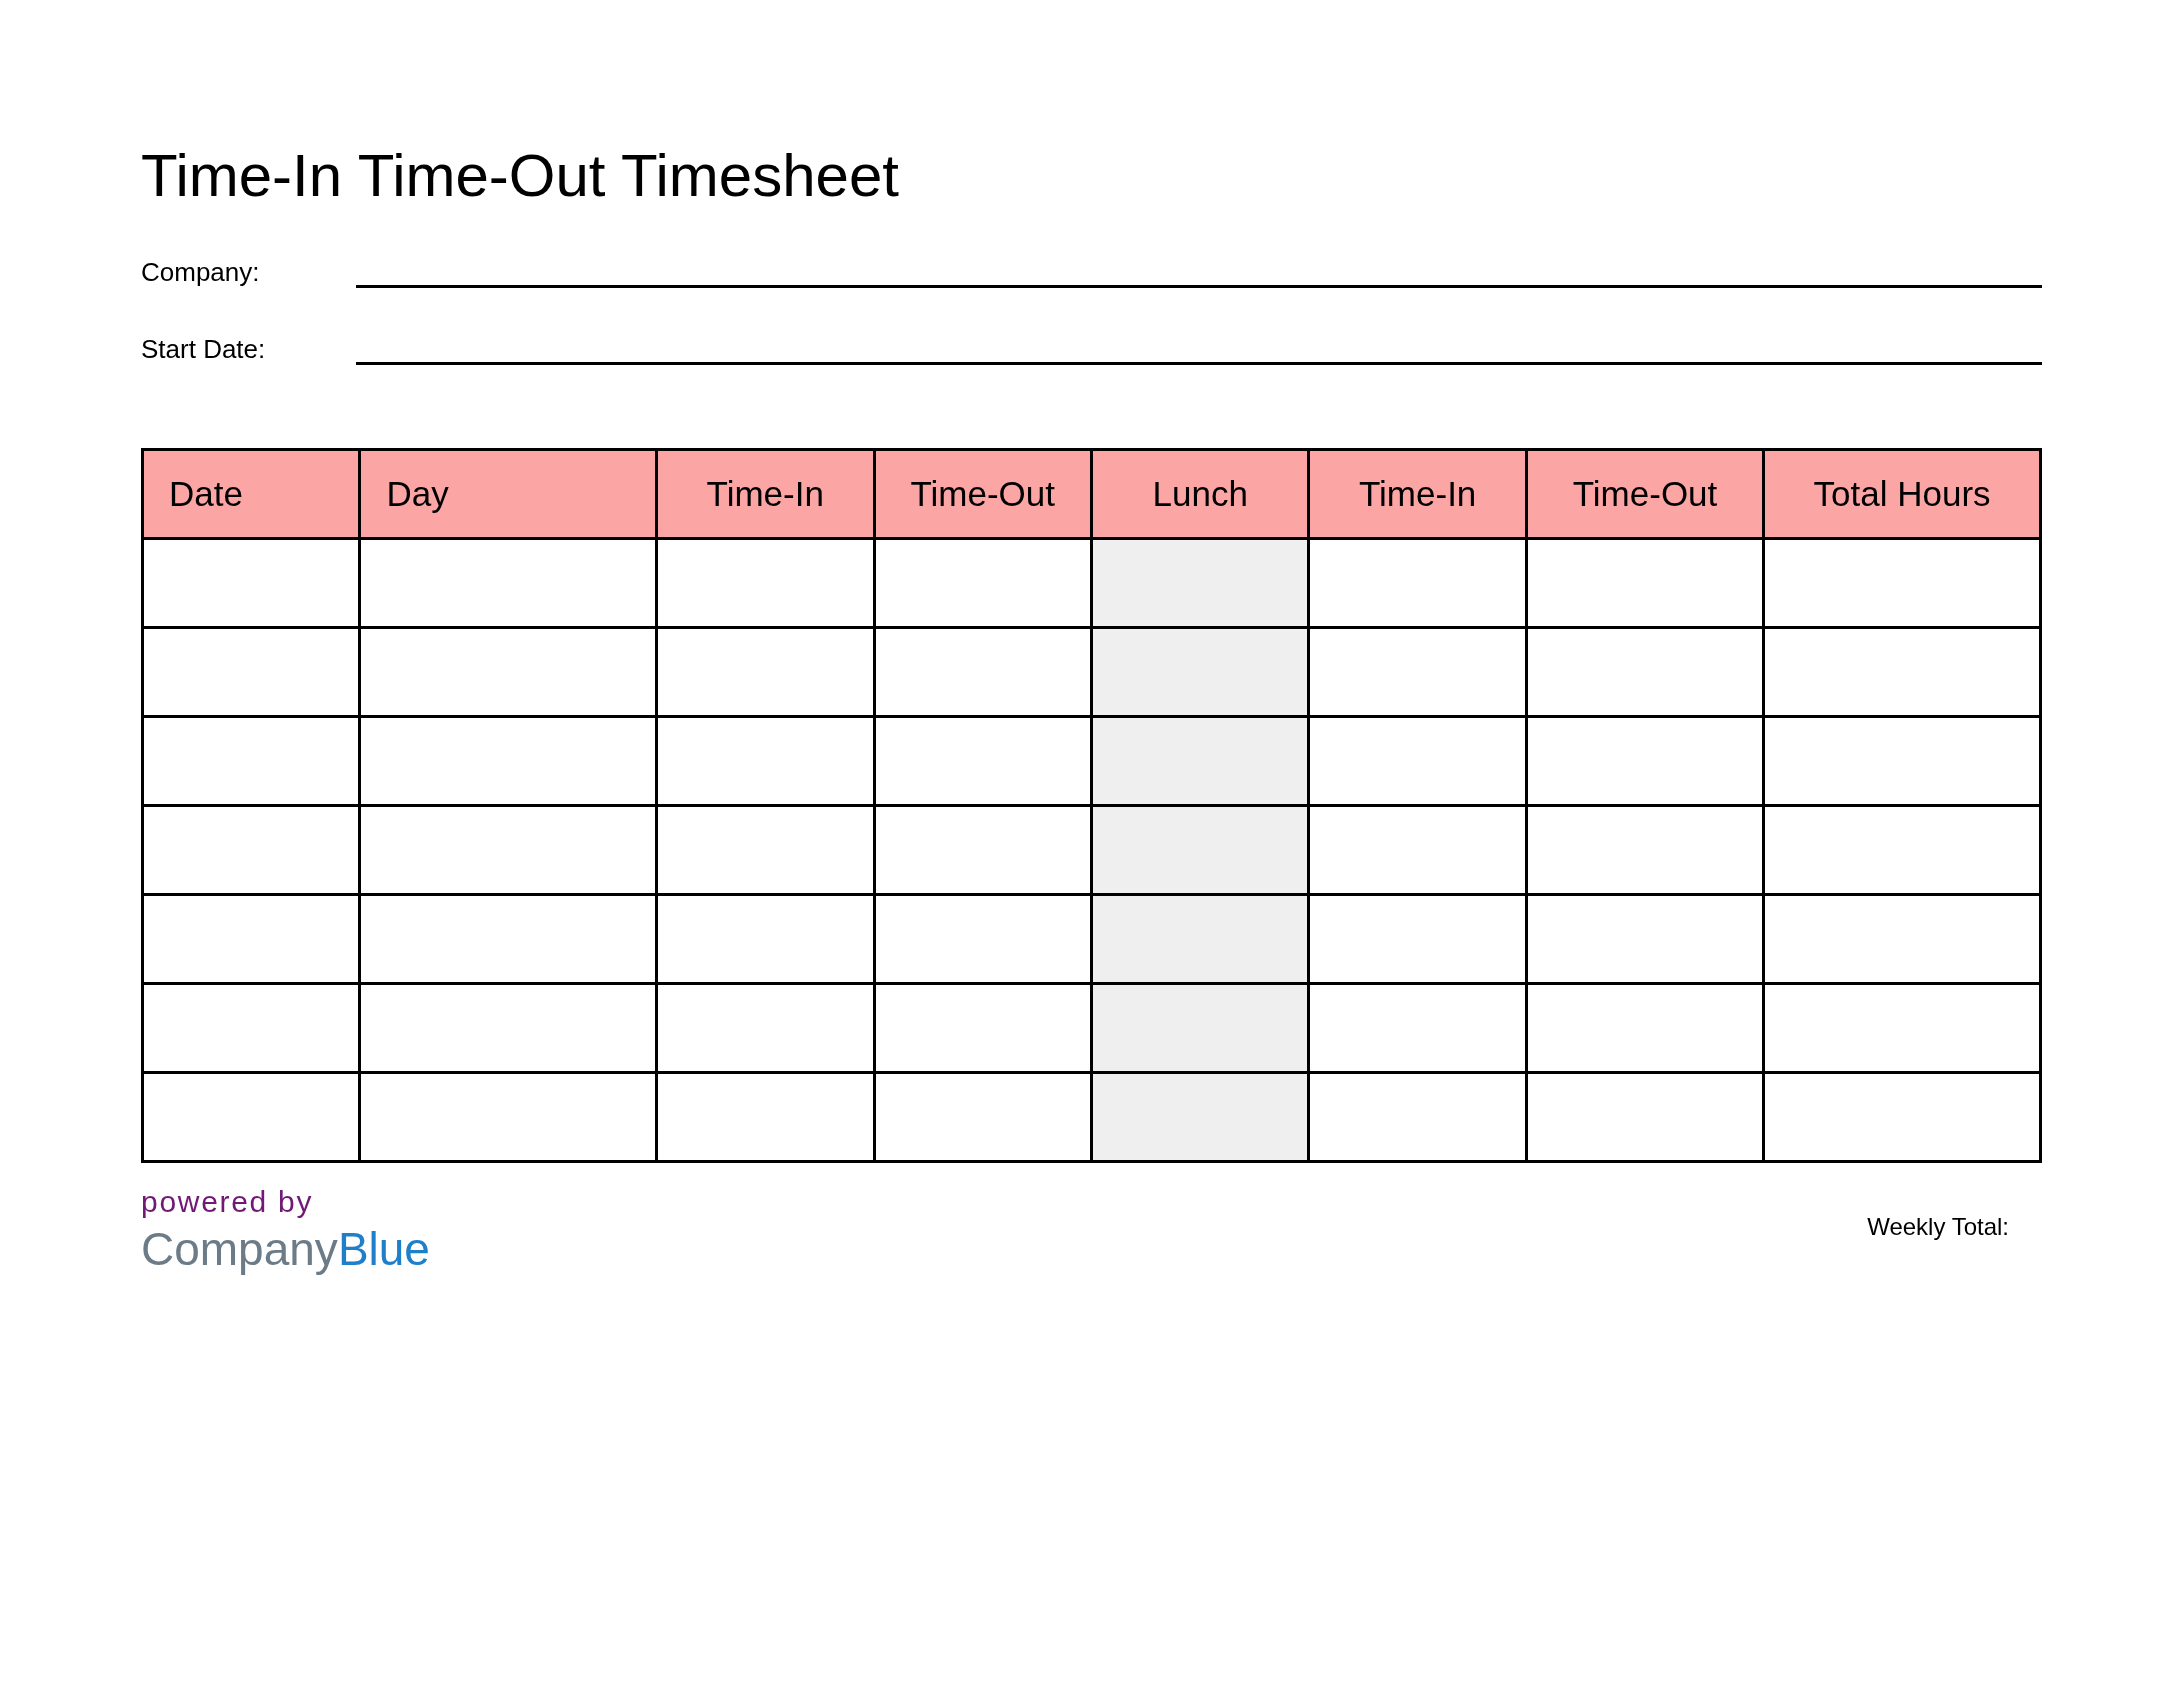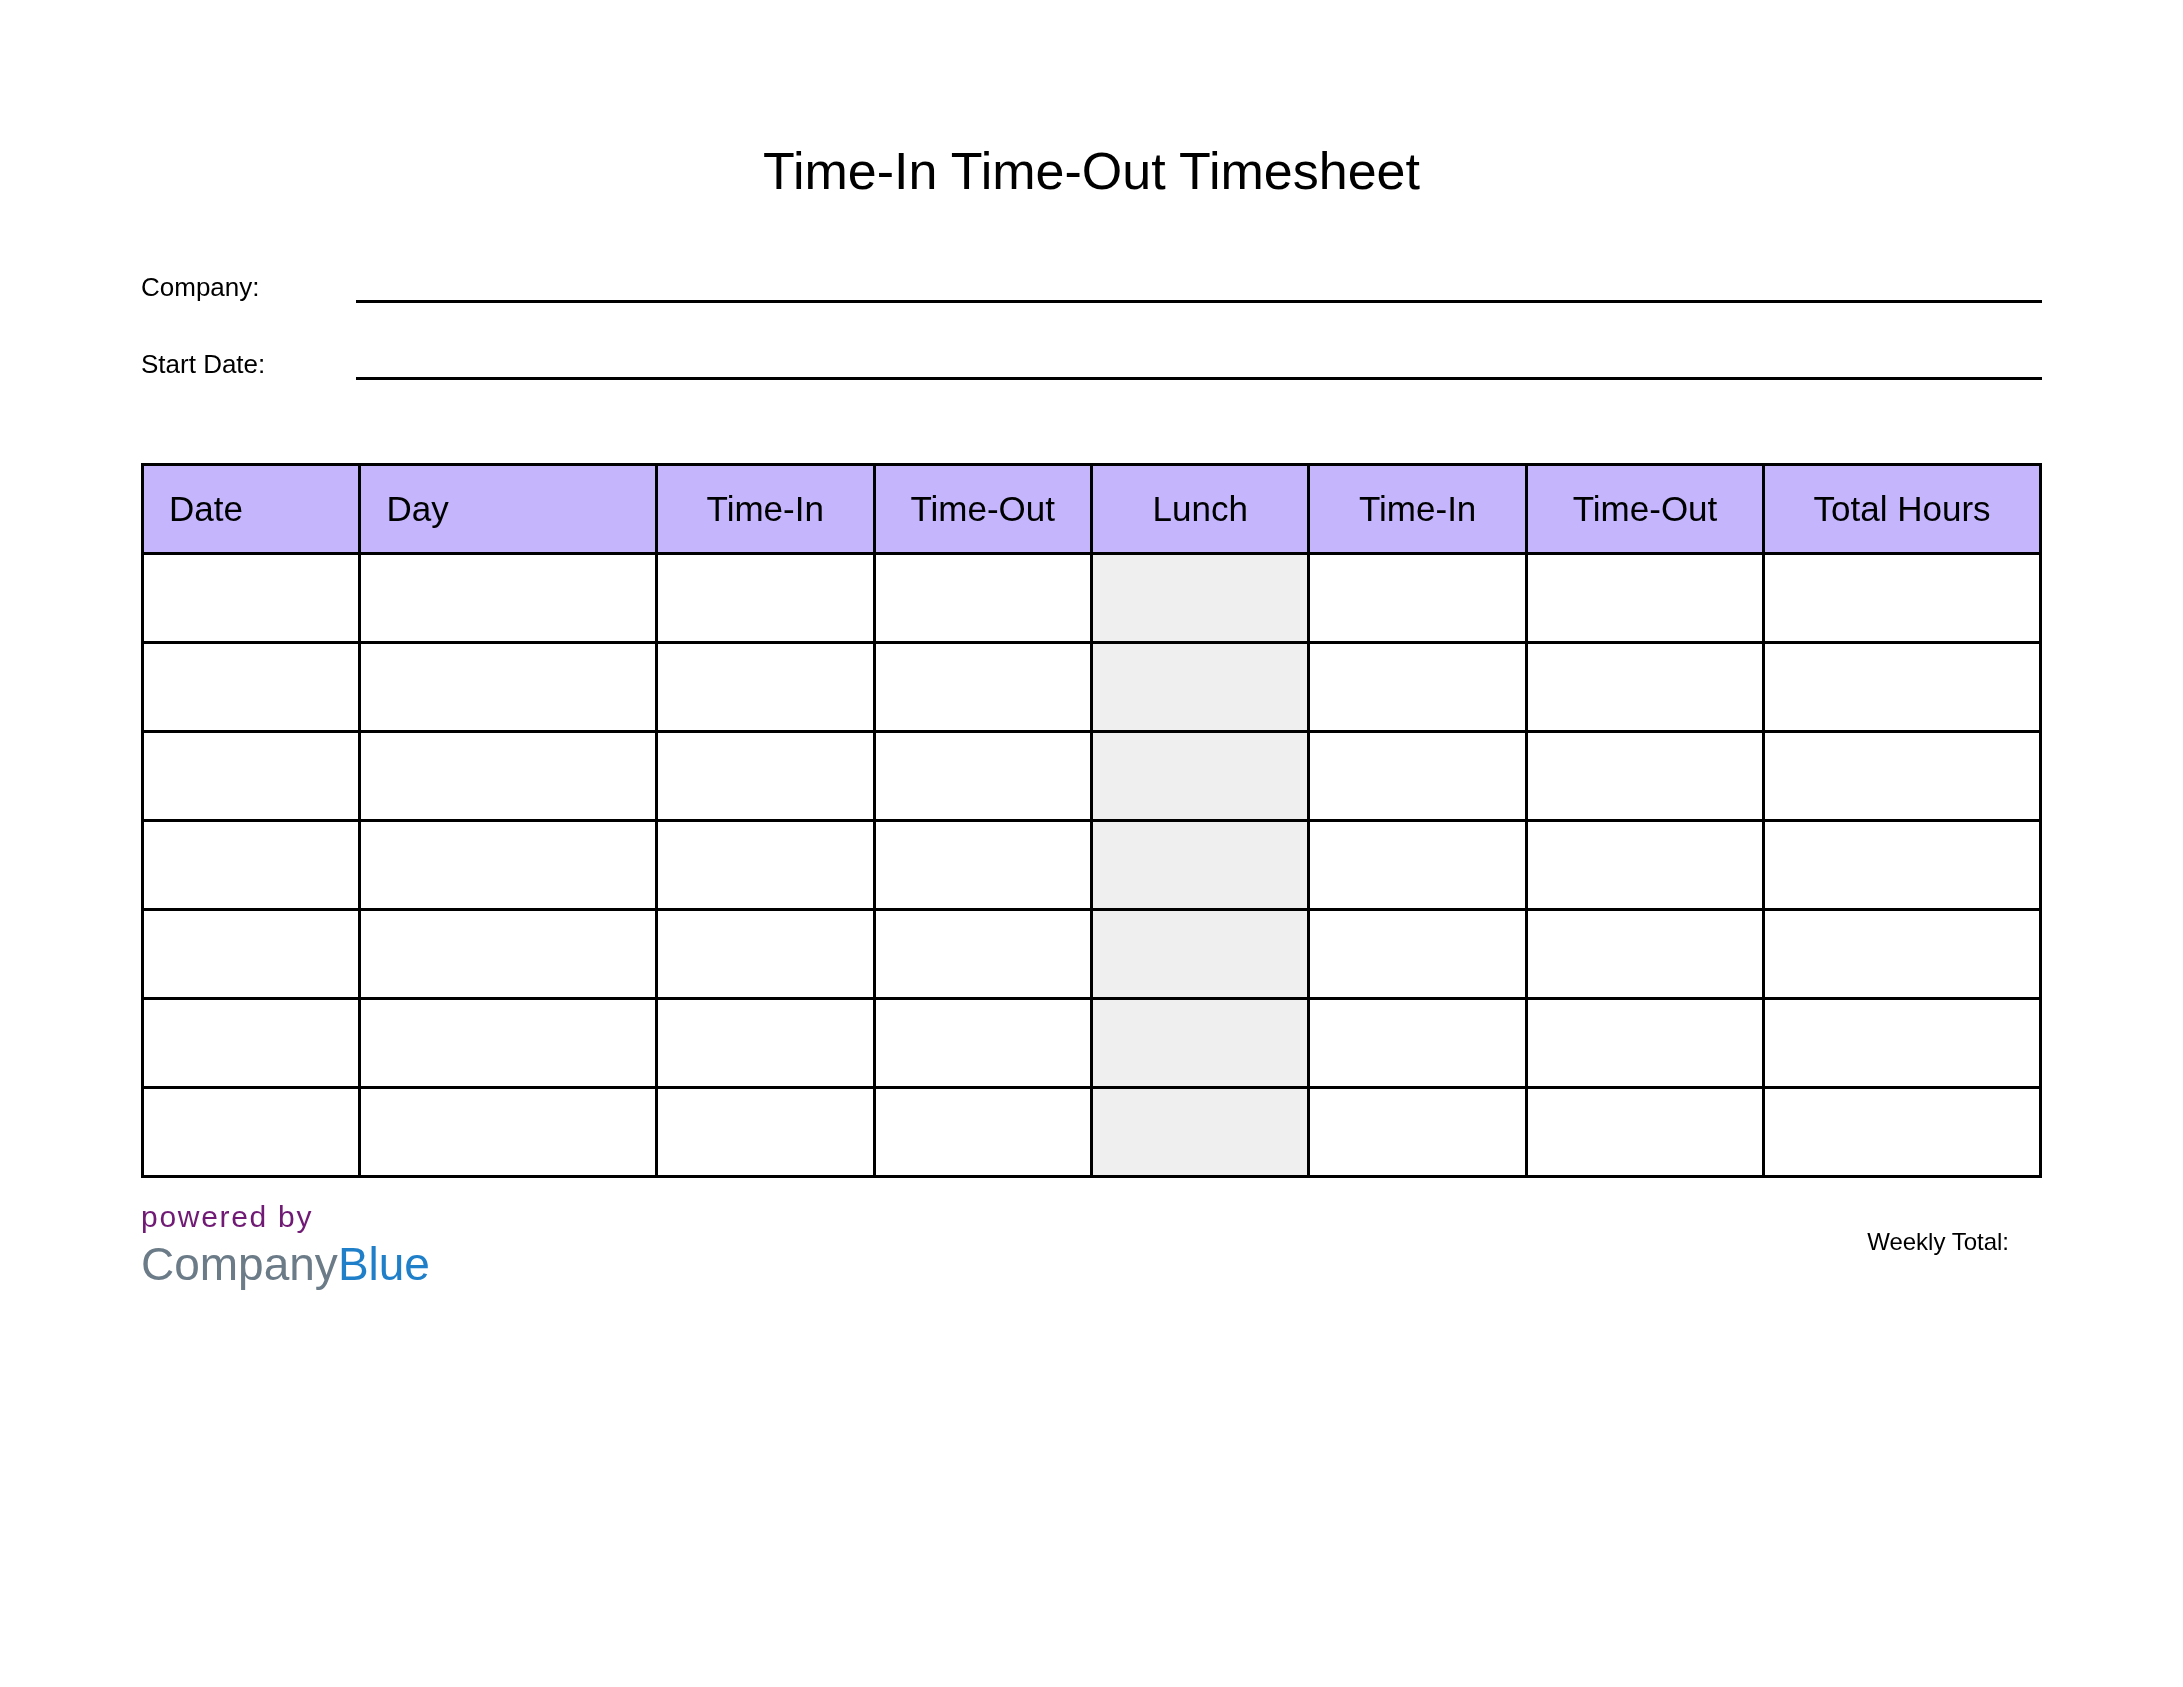"Time-In Time-Out Timesheet" .title { font-size: 52px -> 60px; margin-bottom: 66px -> 42px; text-align: center -> none }
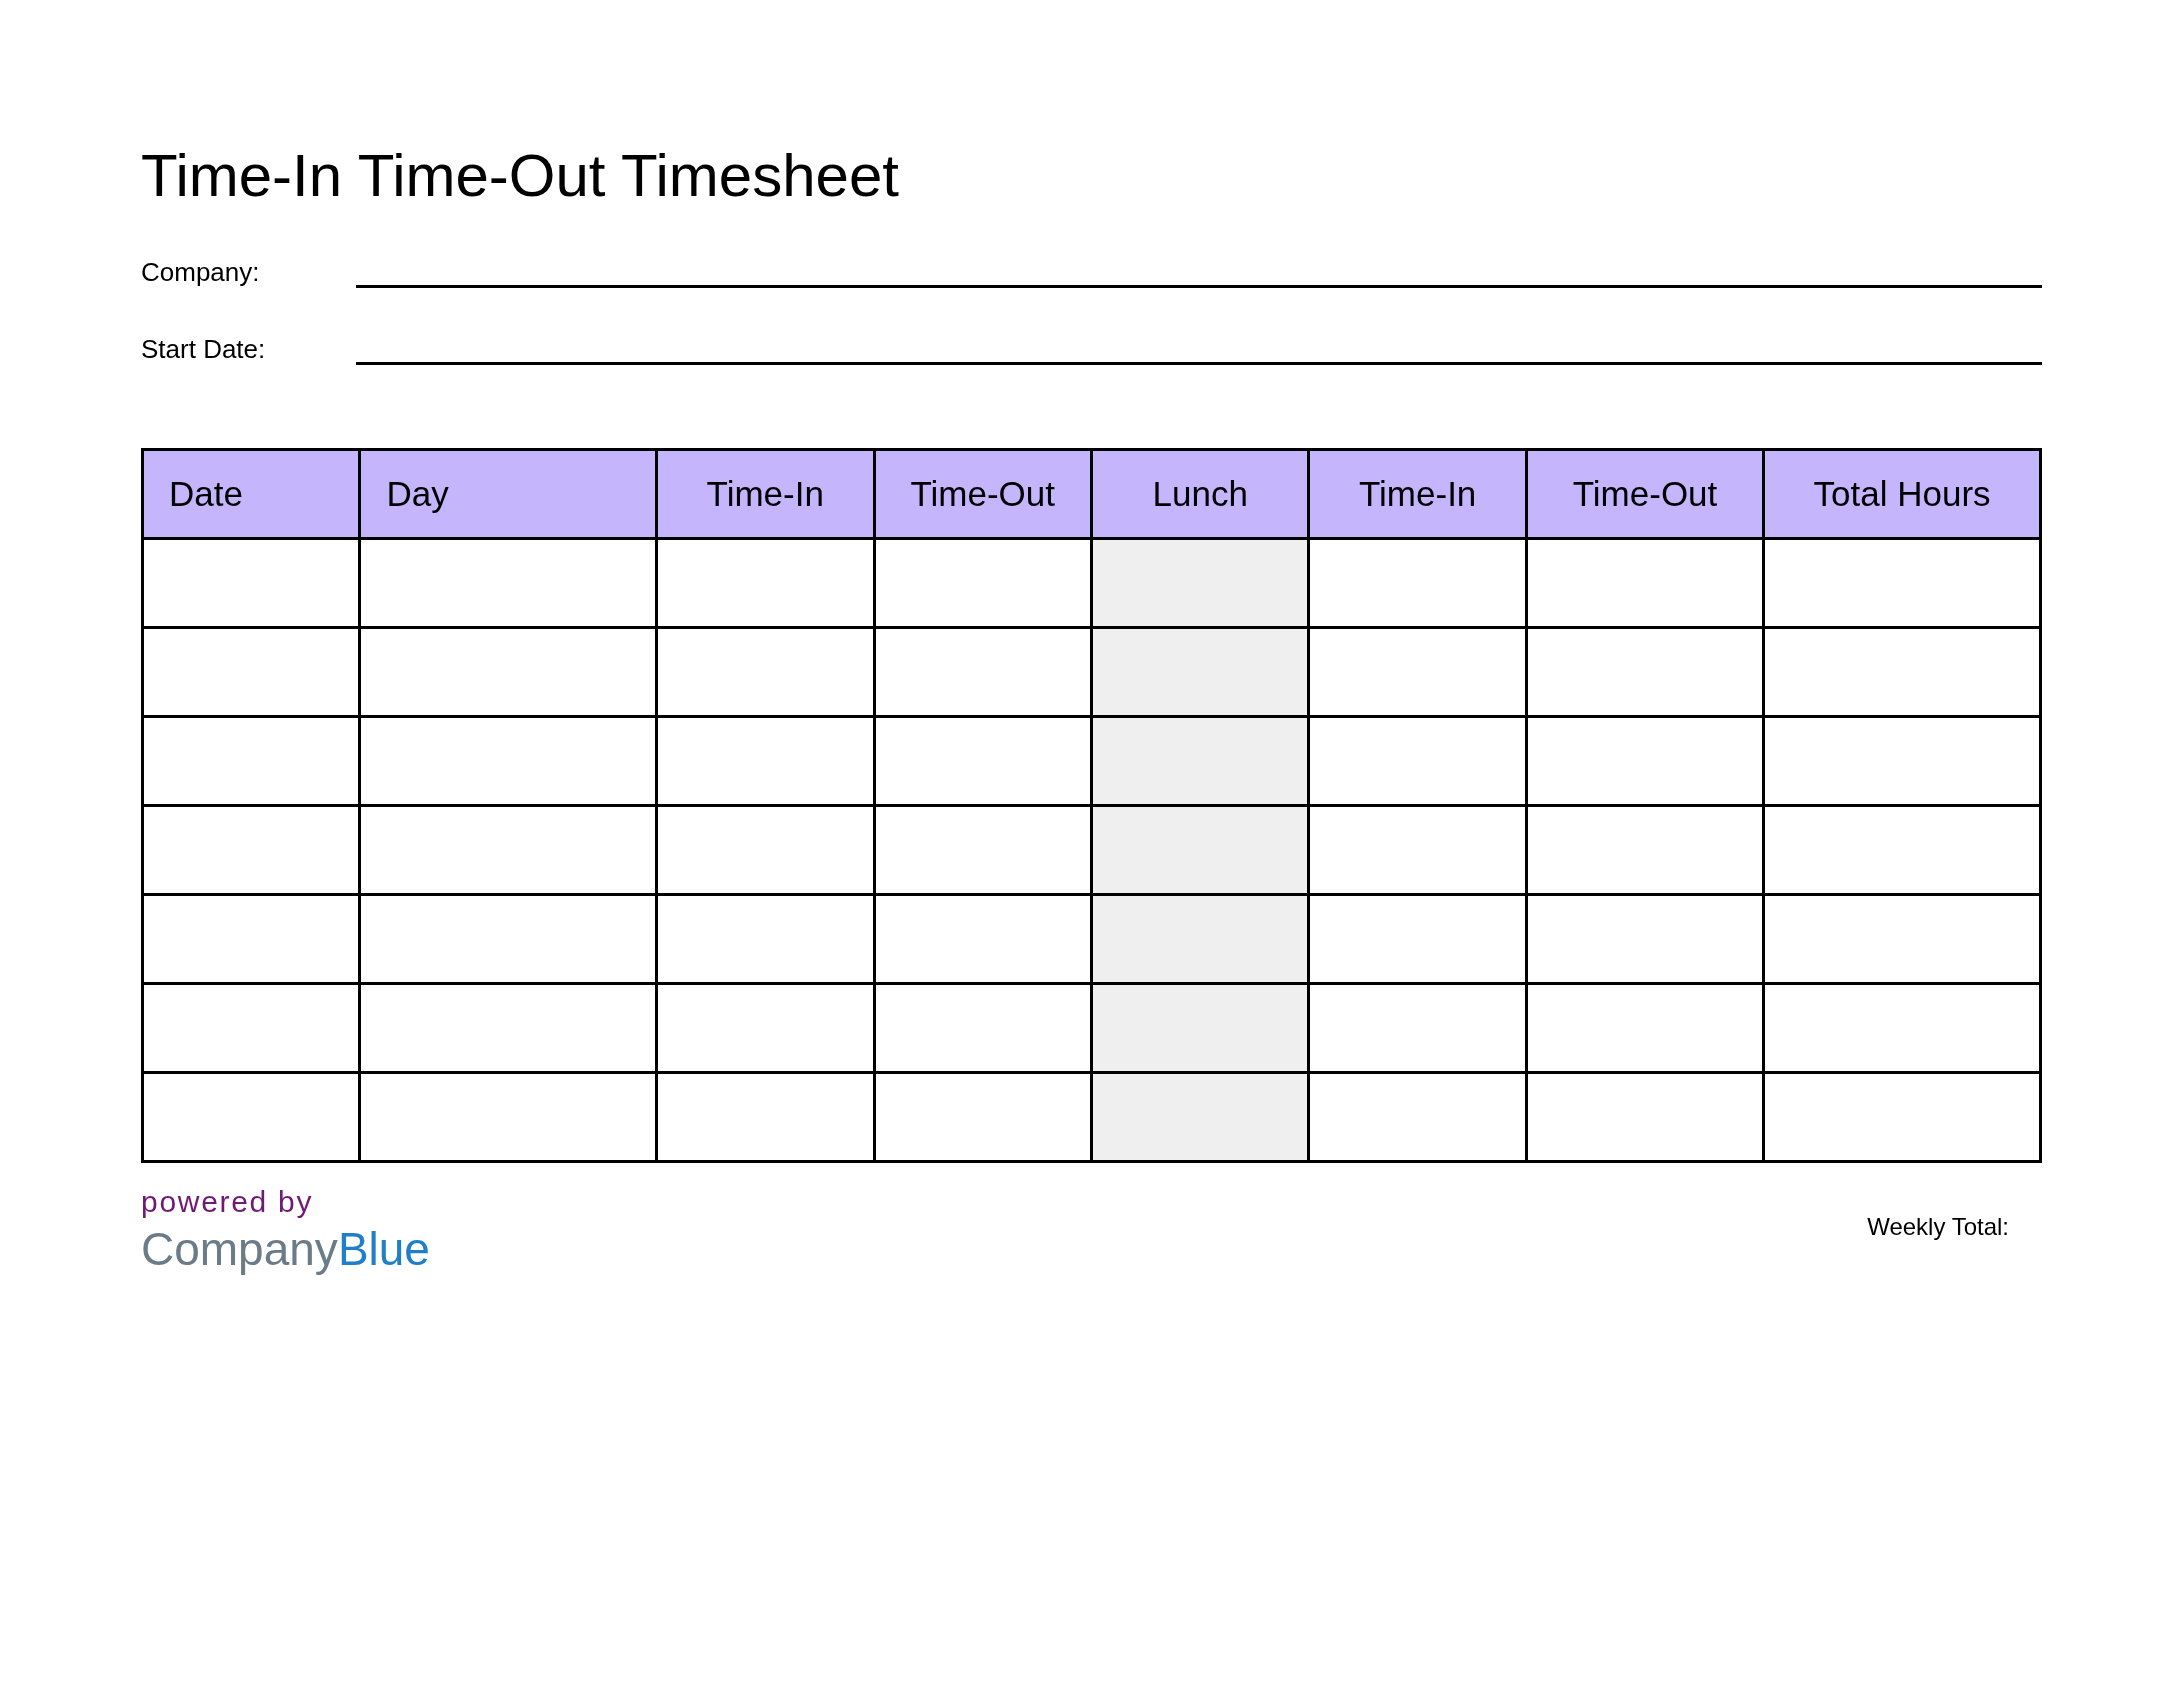"Date" table.timesheet th { background: #c4b5fd -> #fca5a5 }
